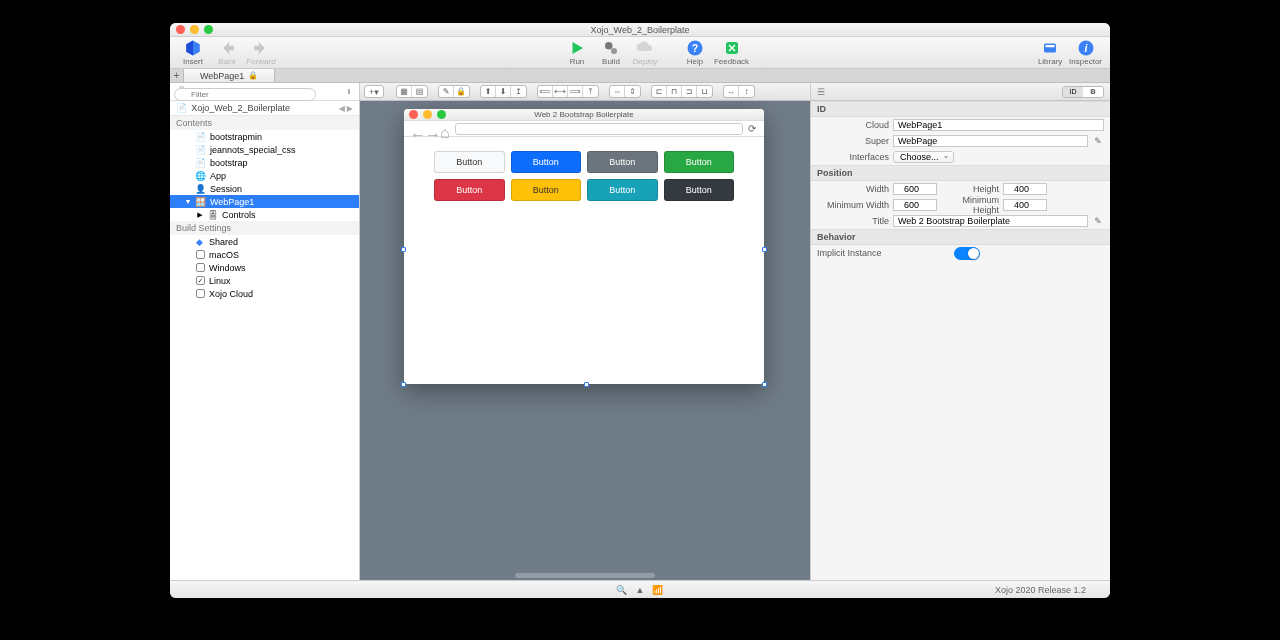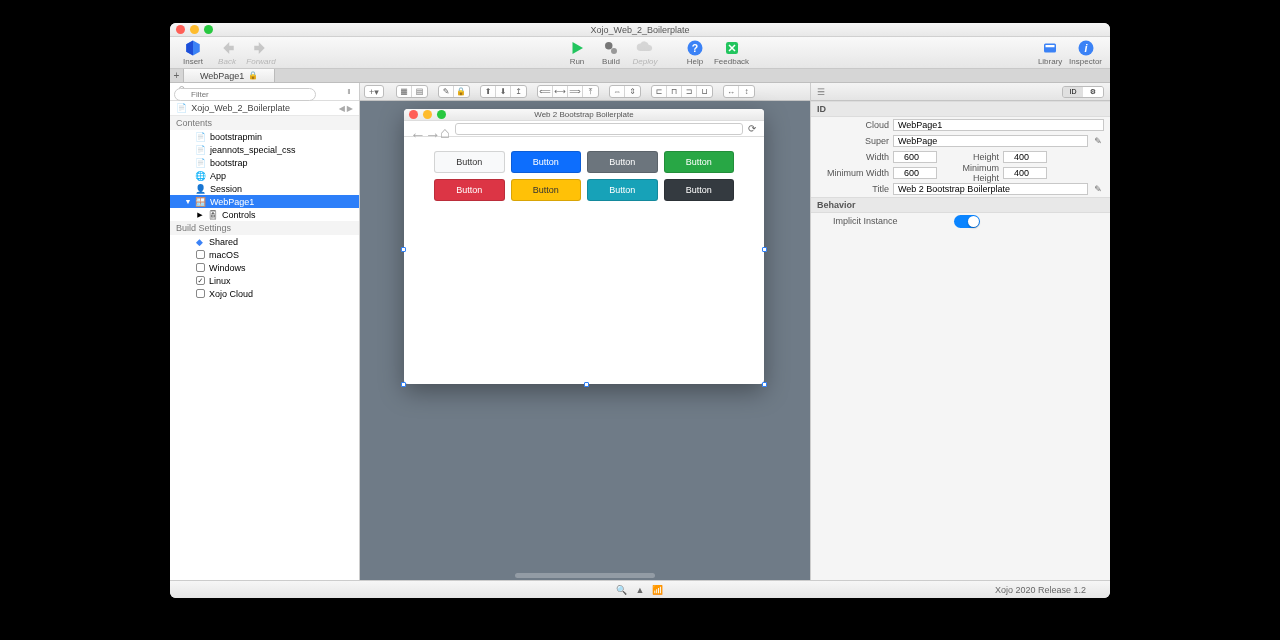"Interfaces" div.insp-row { html: none -> <div> <div>Interfaces</div> <div> <span>Choose...</span> </div> </div> }
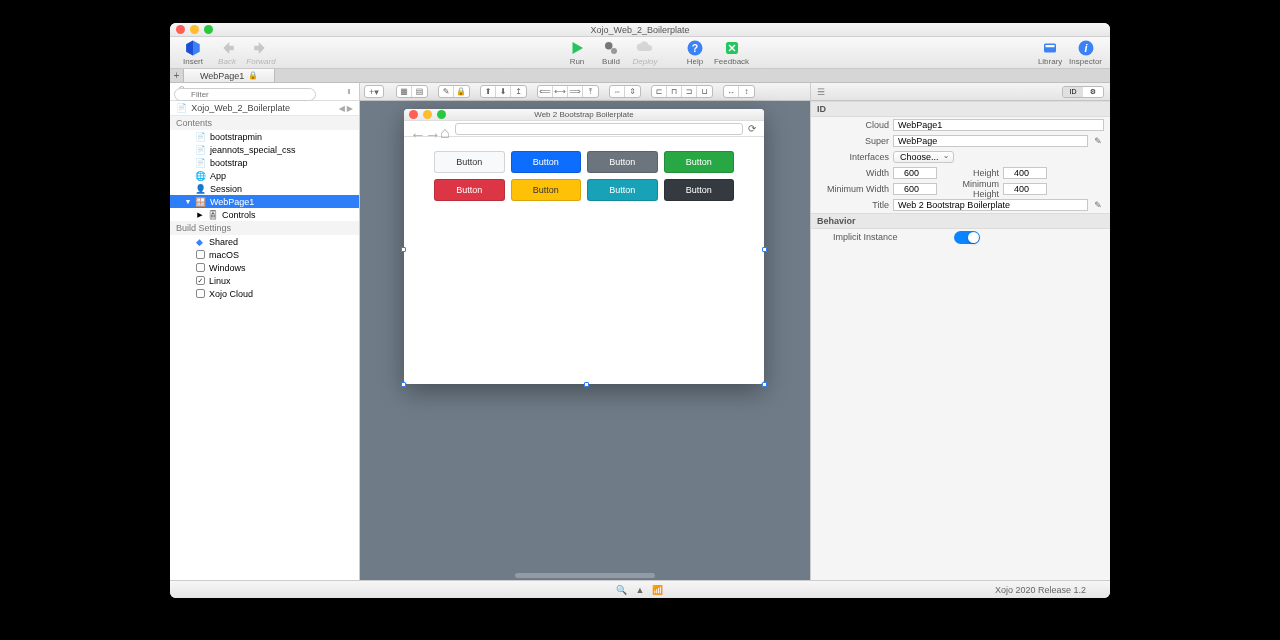"Position" div.insp-section-h { html: none -> <div>Position</div> }
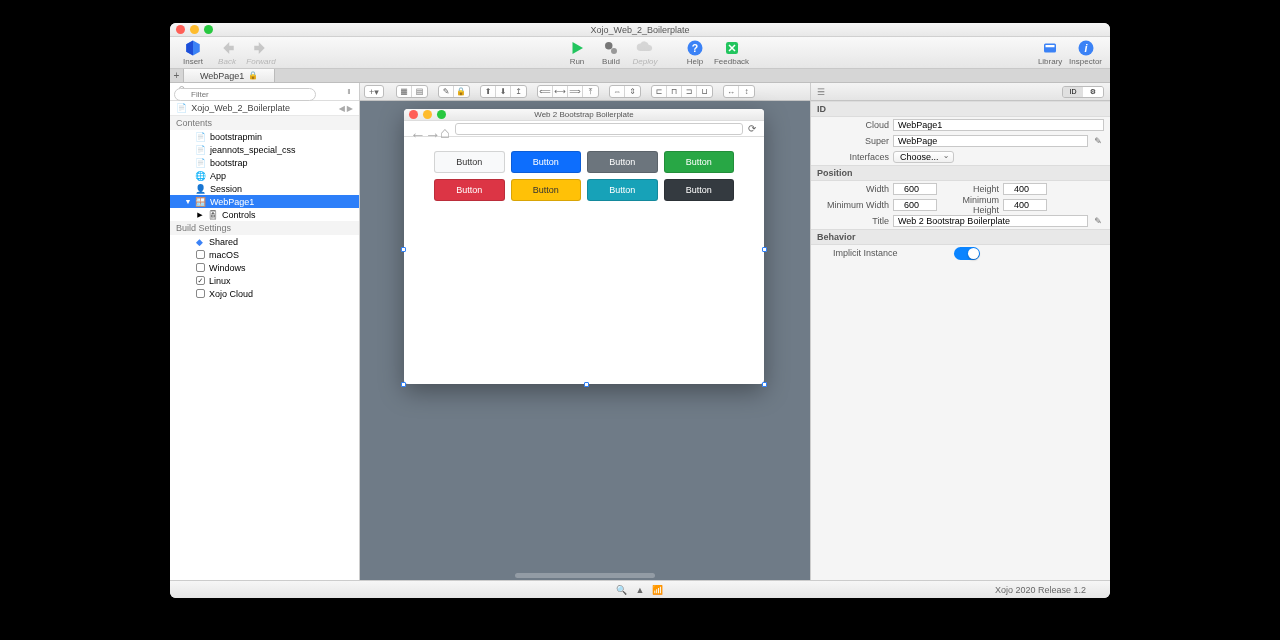"Implicit Instance" div.insp-label { margin-left: 16px -> none }
